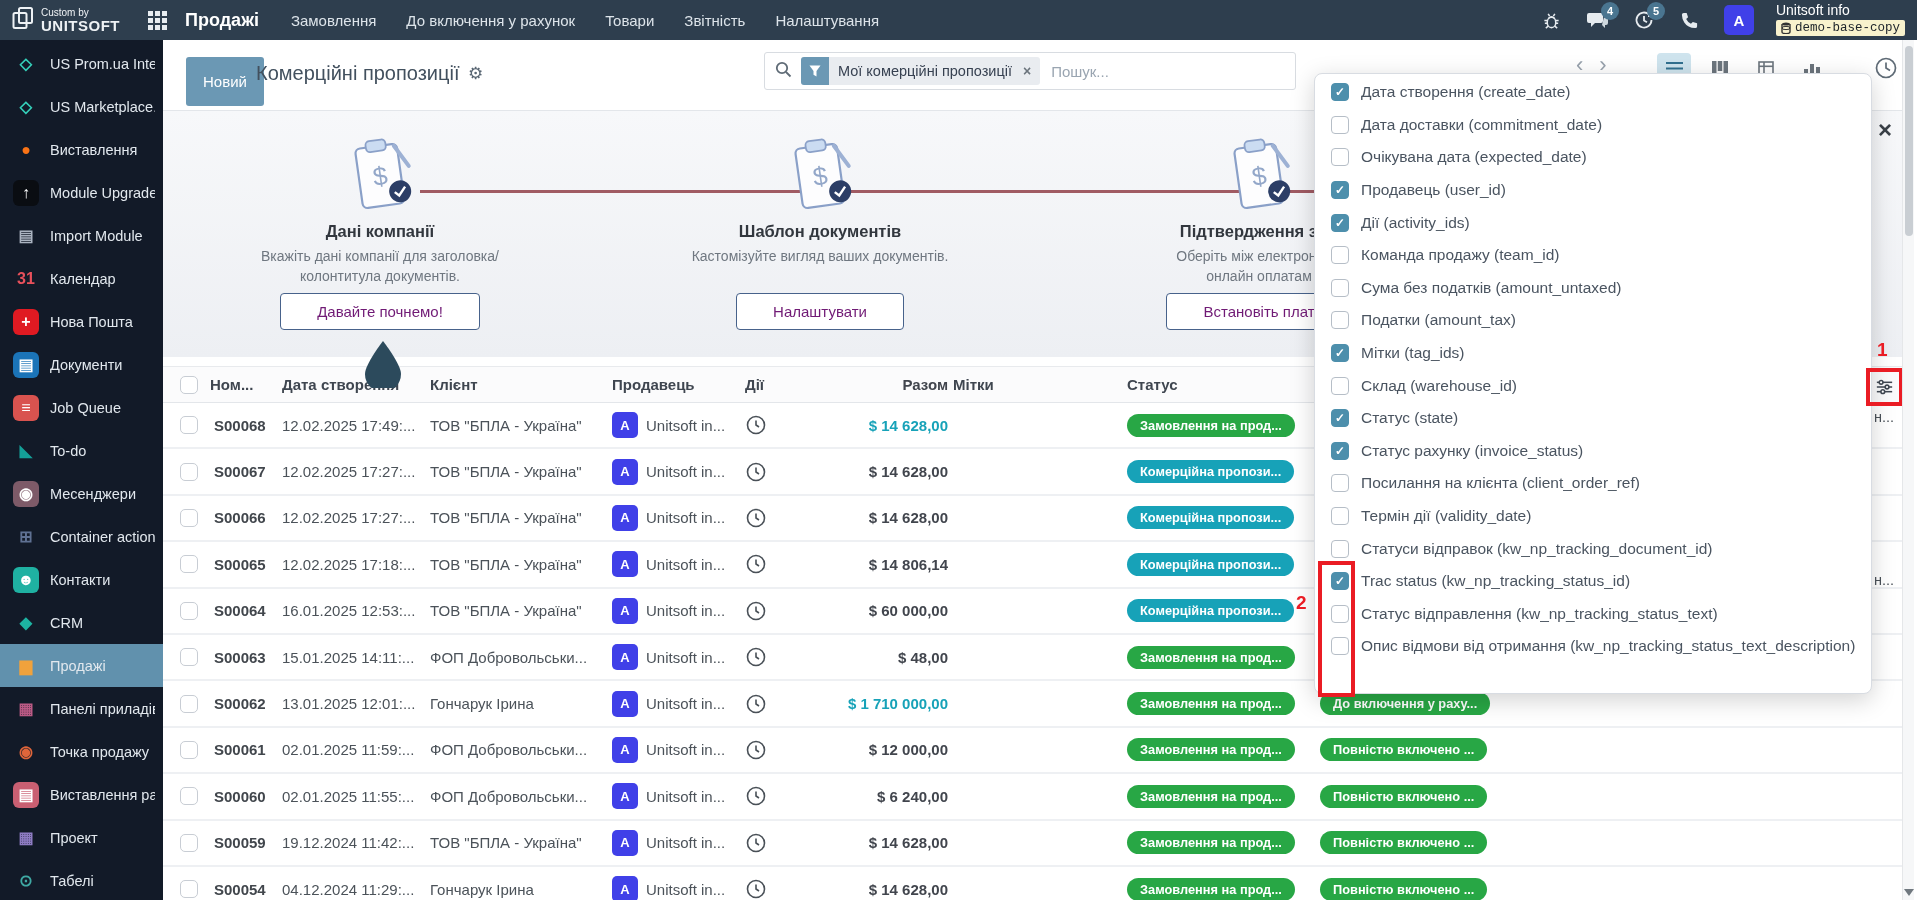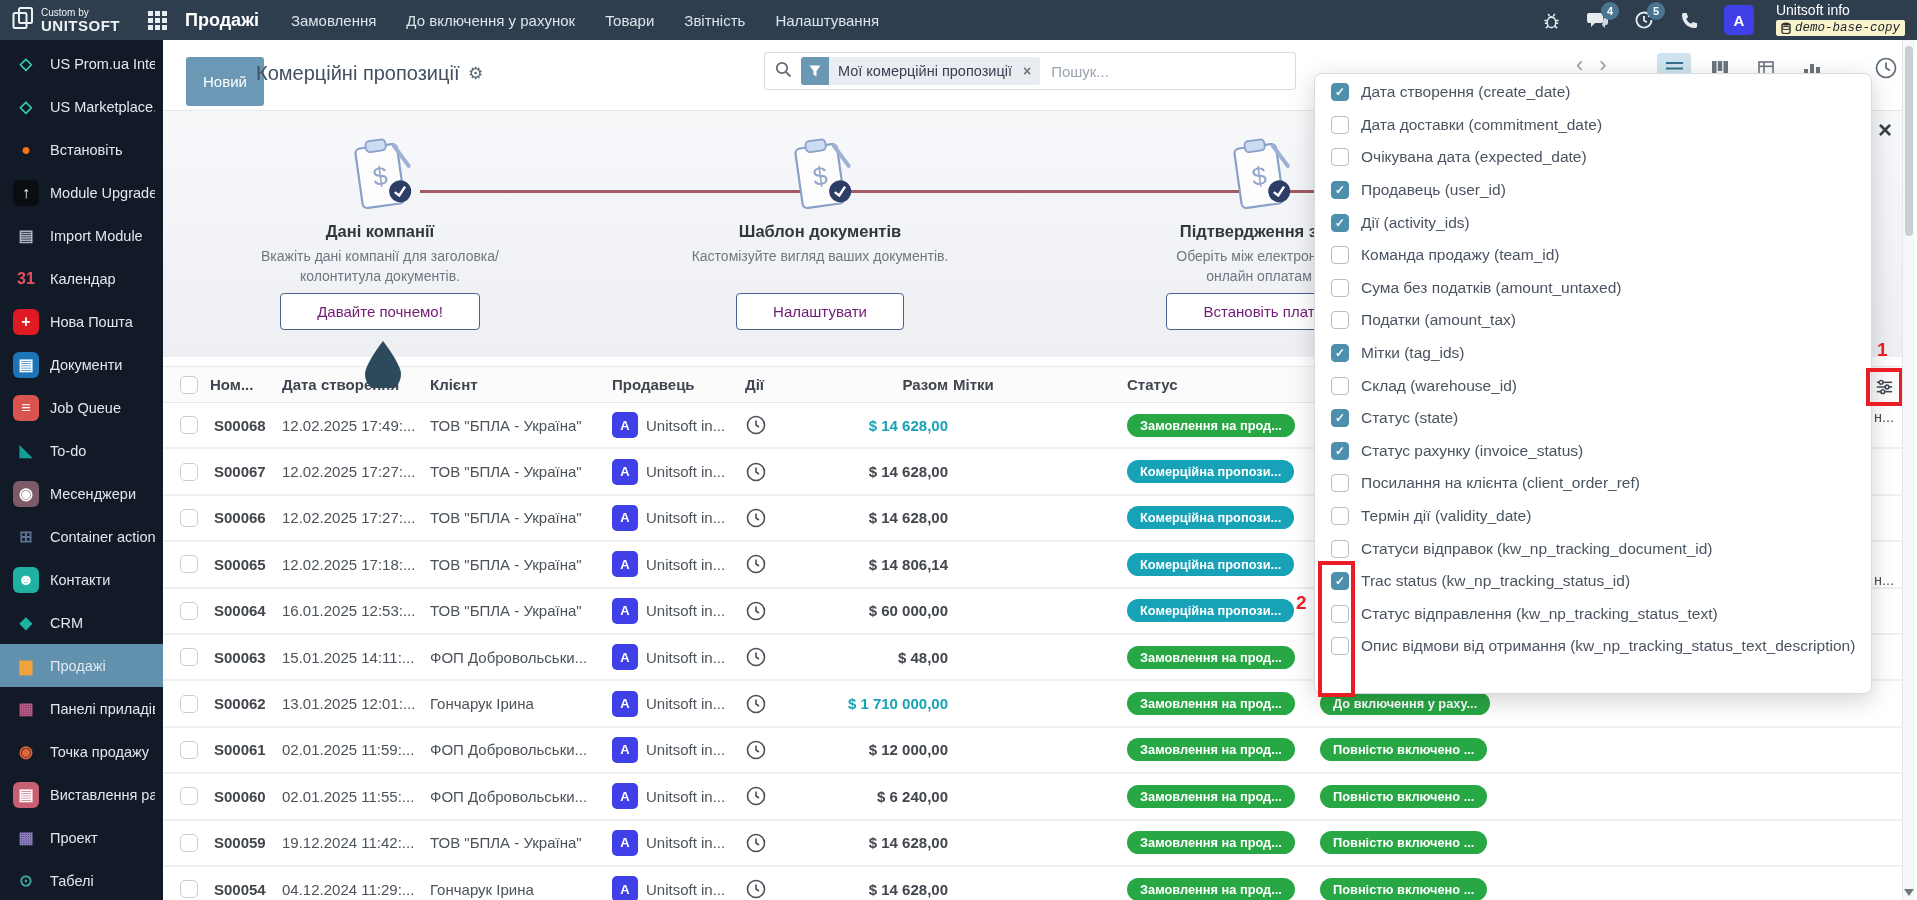"demo-base-copy" .db-chip { font-style: italic -> none }
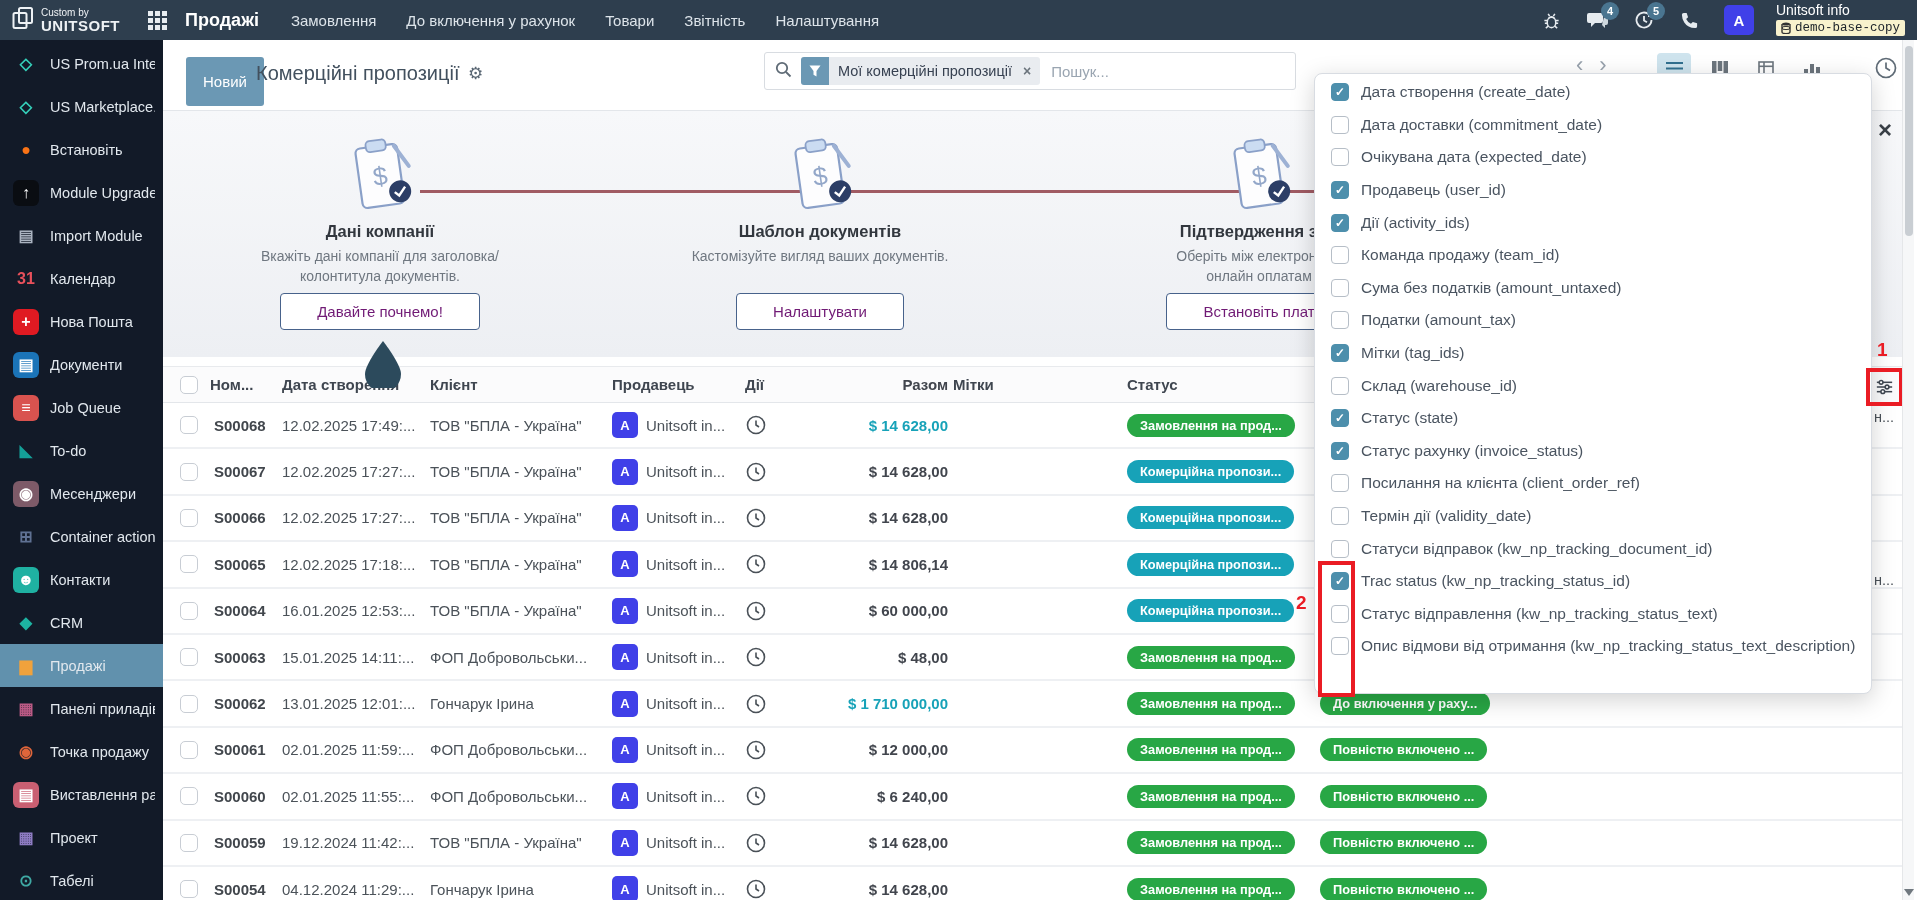"Встановіть" span.side-label { text: Встановіть -> Виставлення }
